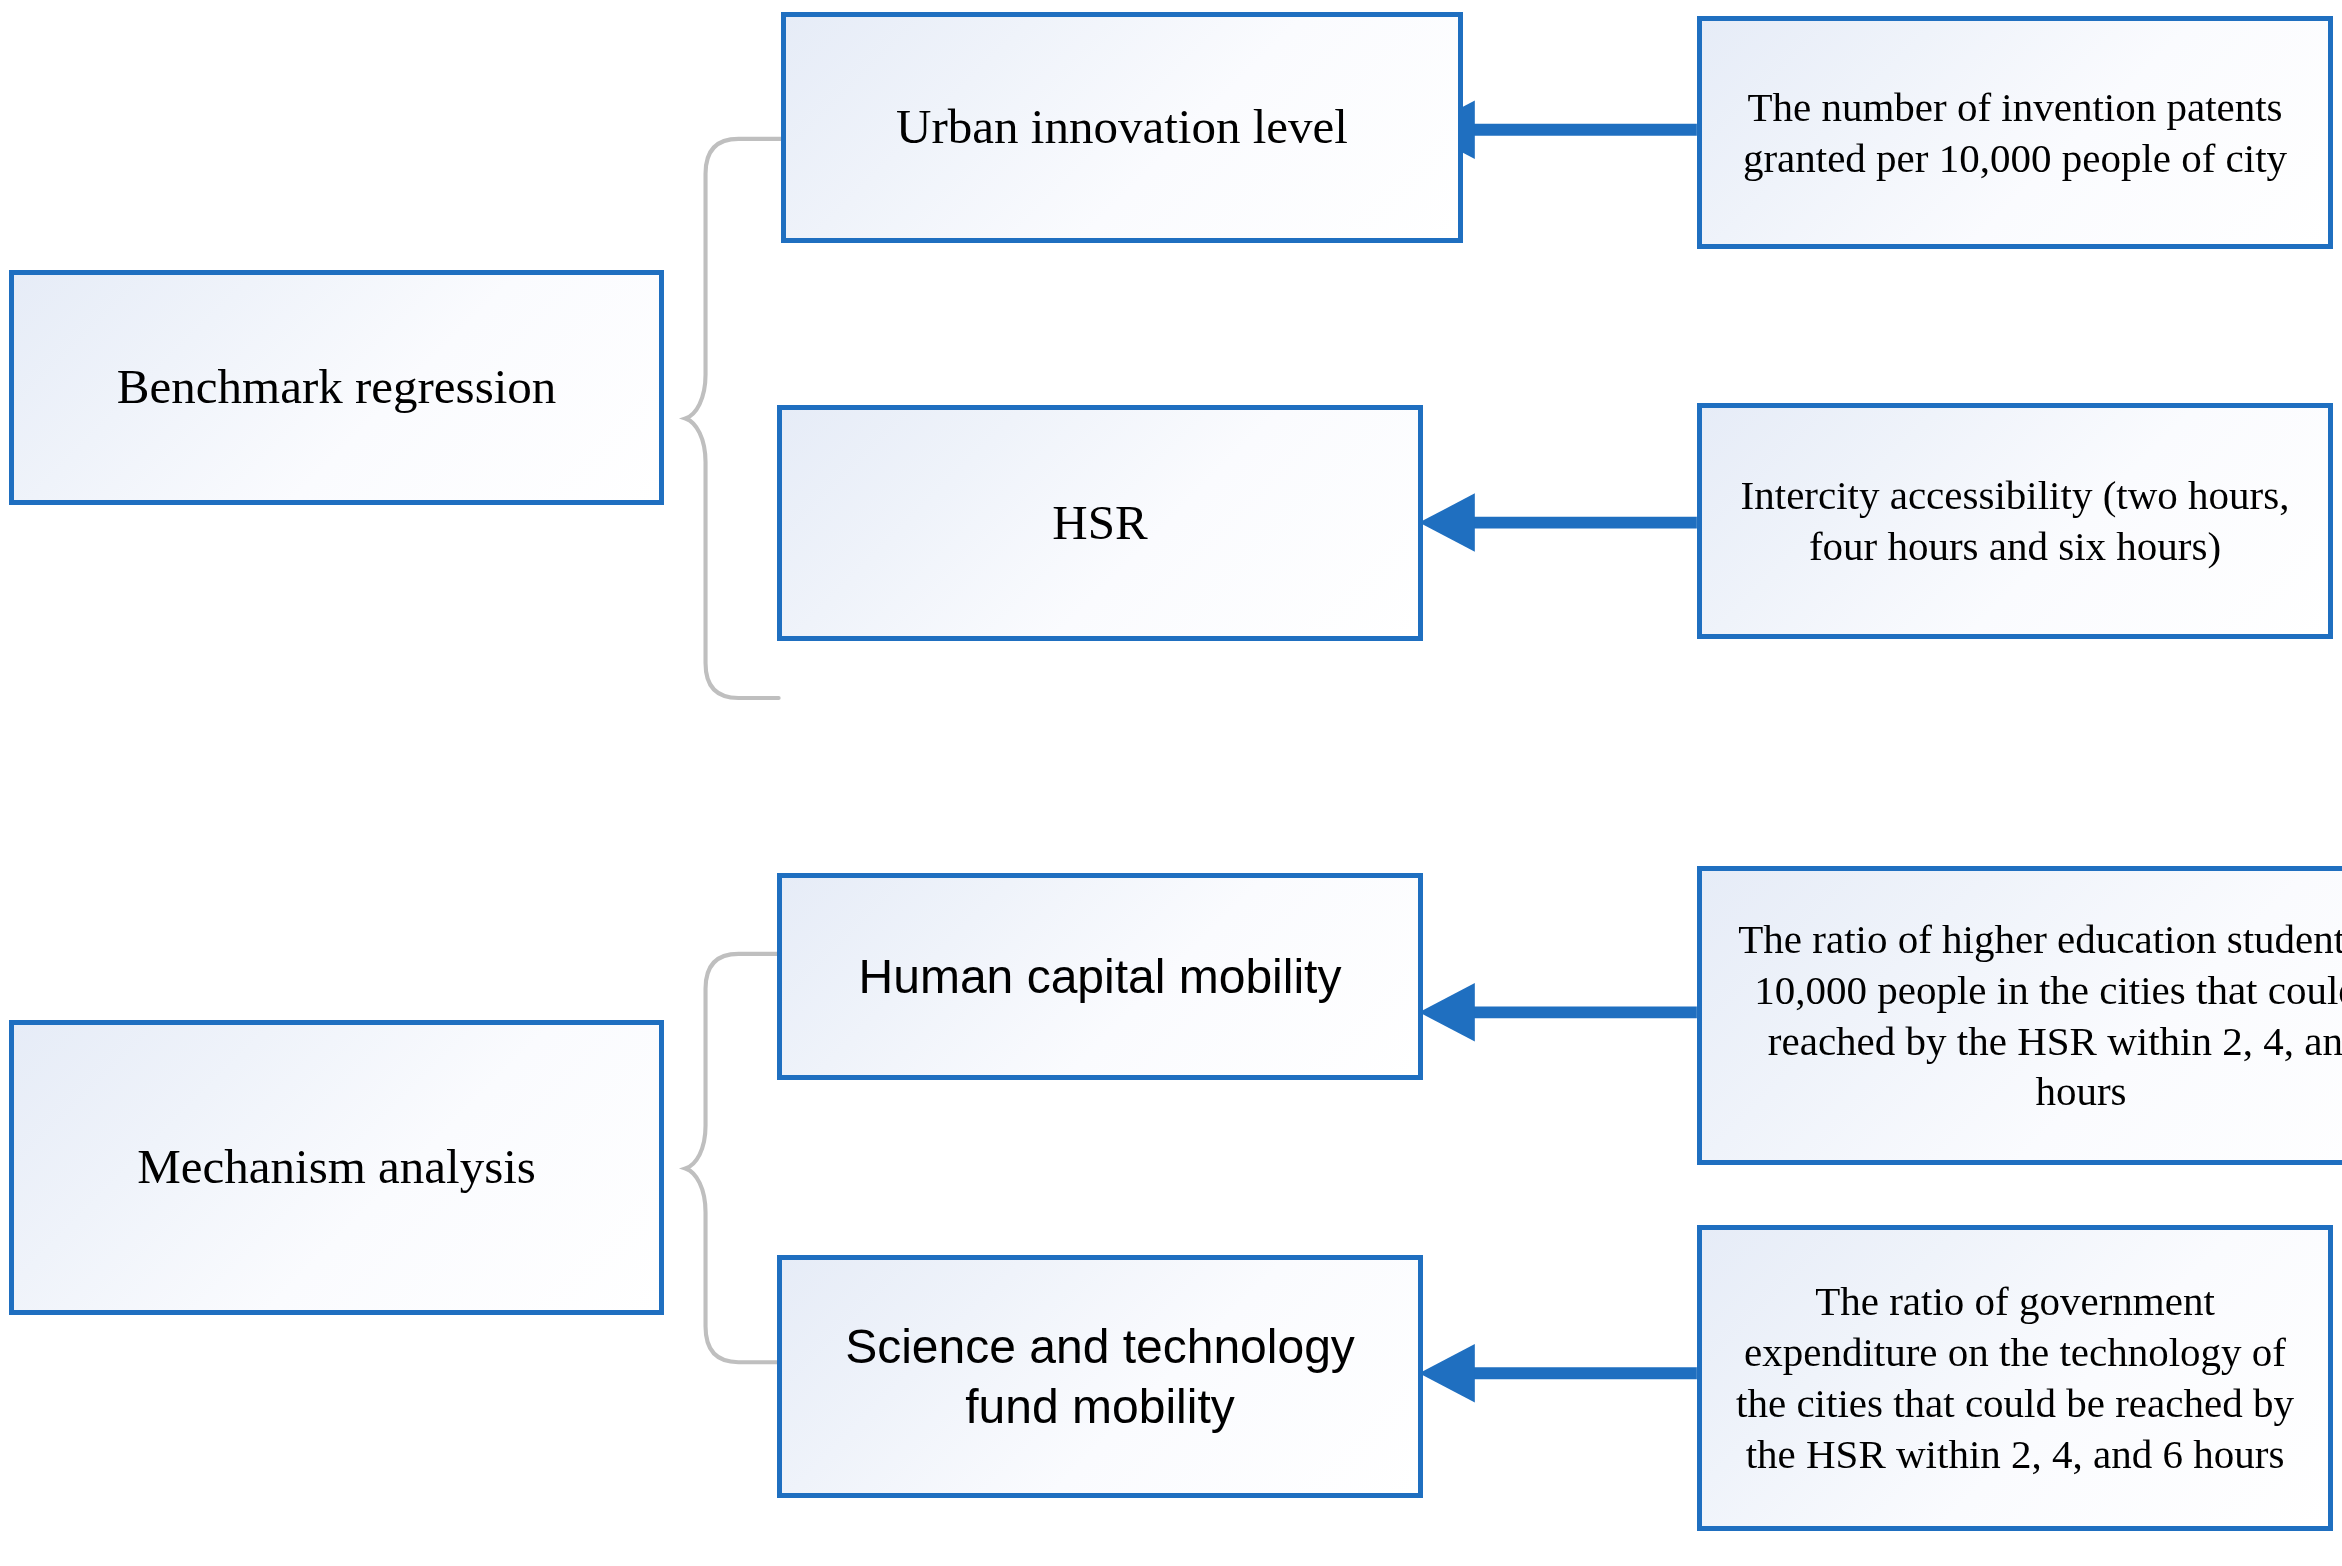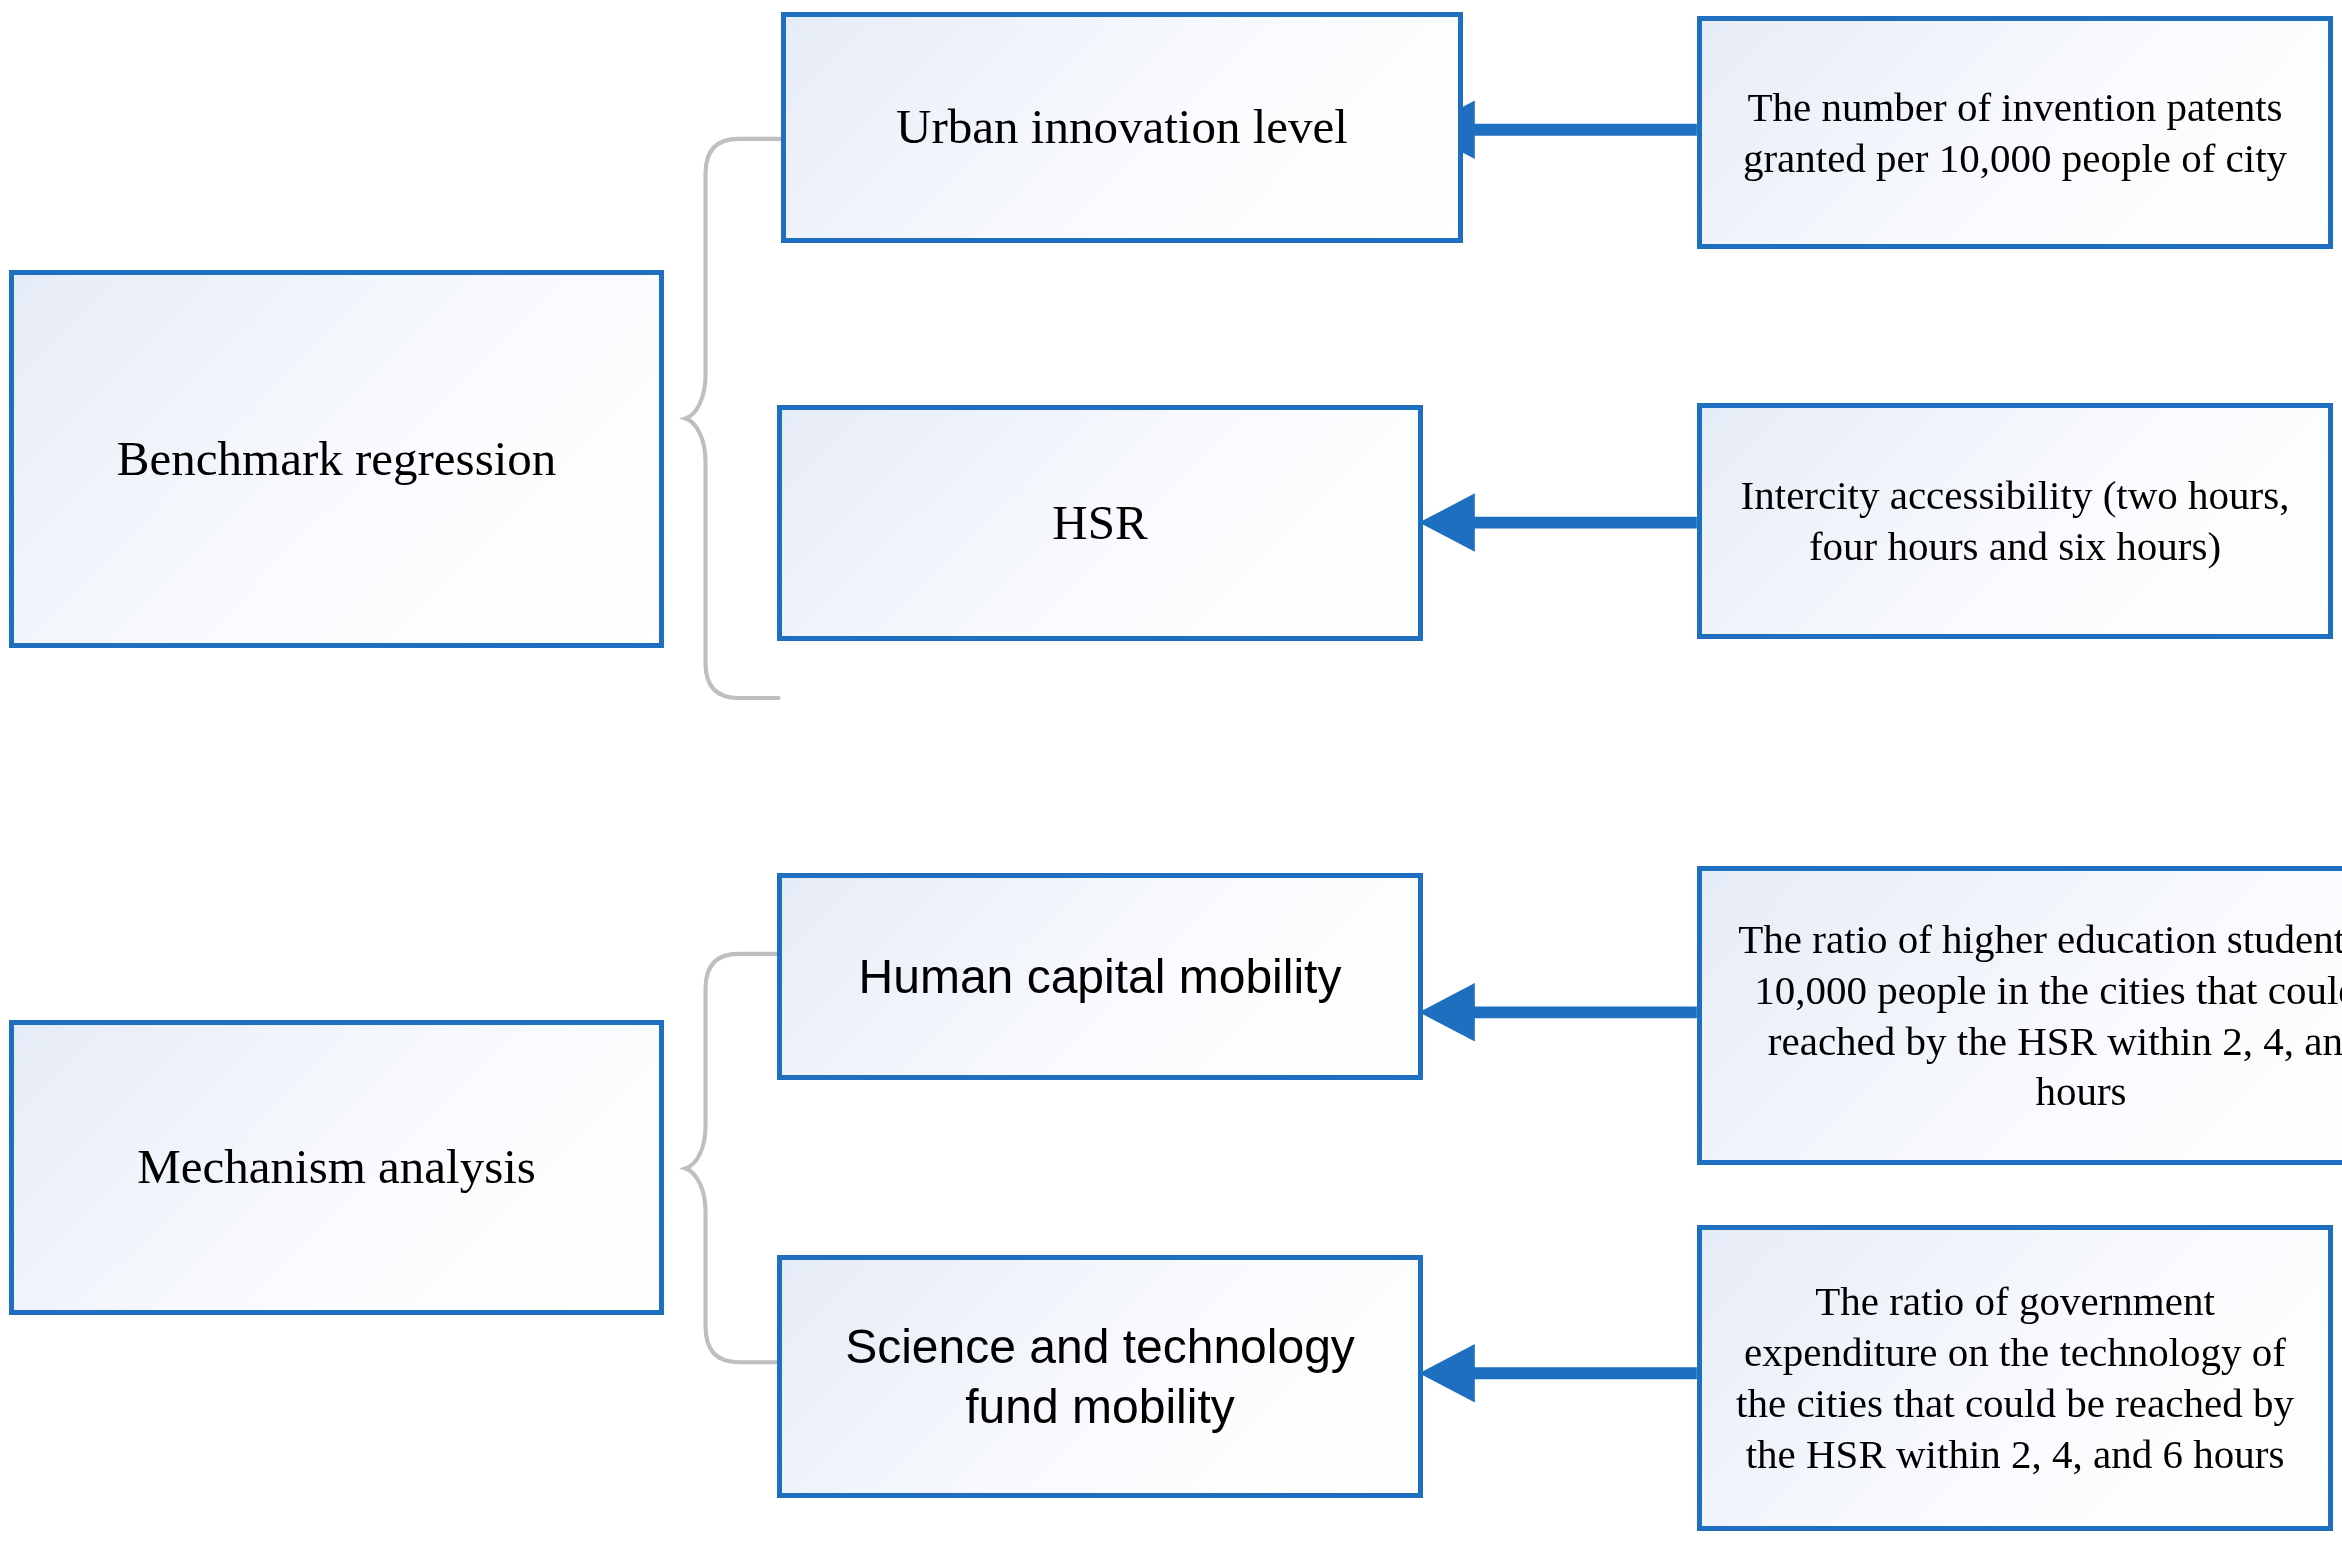"Benchmark regression" #node-benchmark-regression { height: 378px -> 235px }
